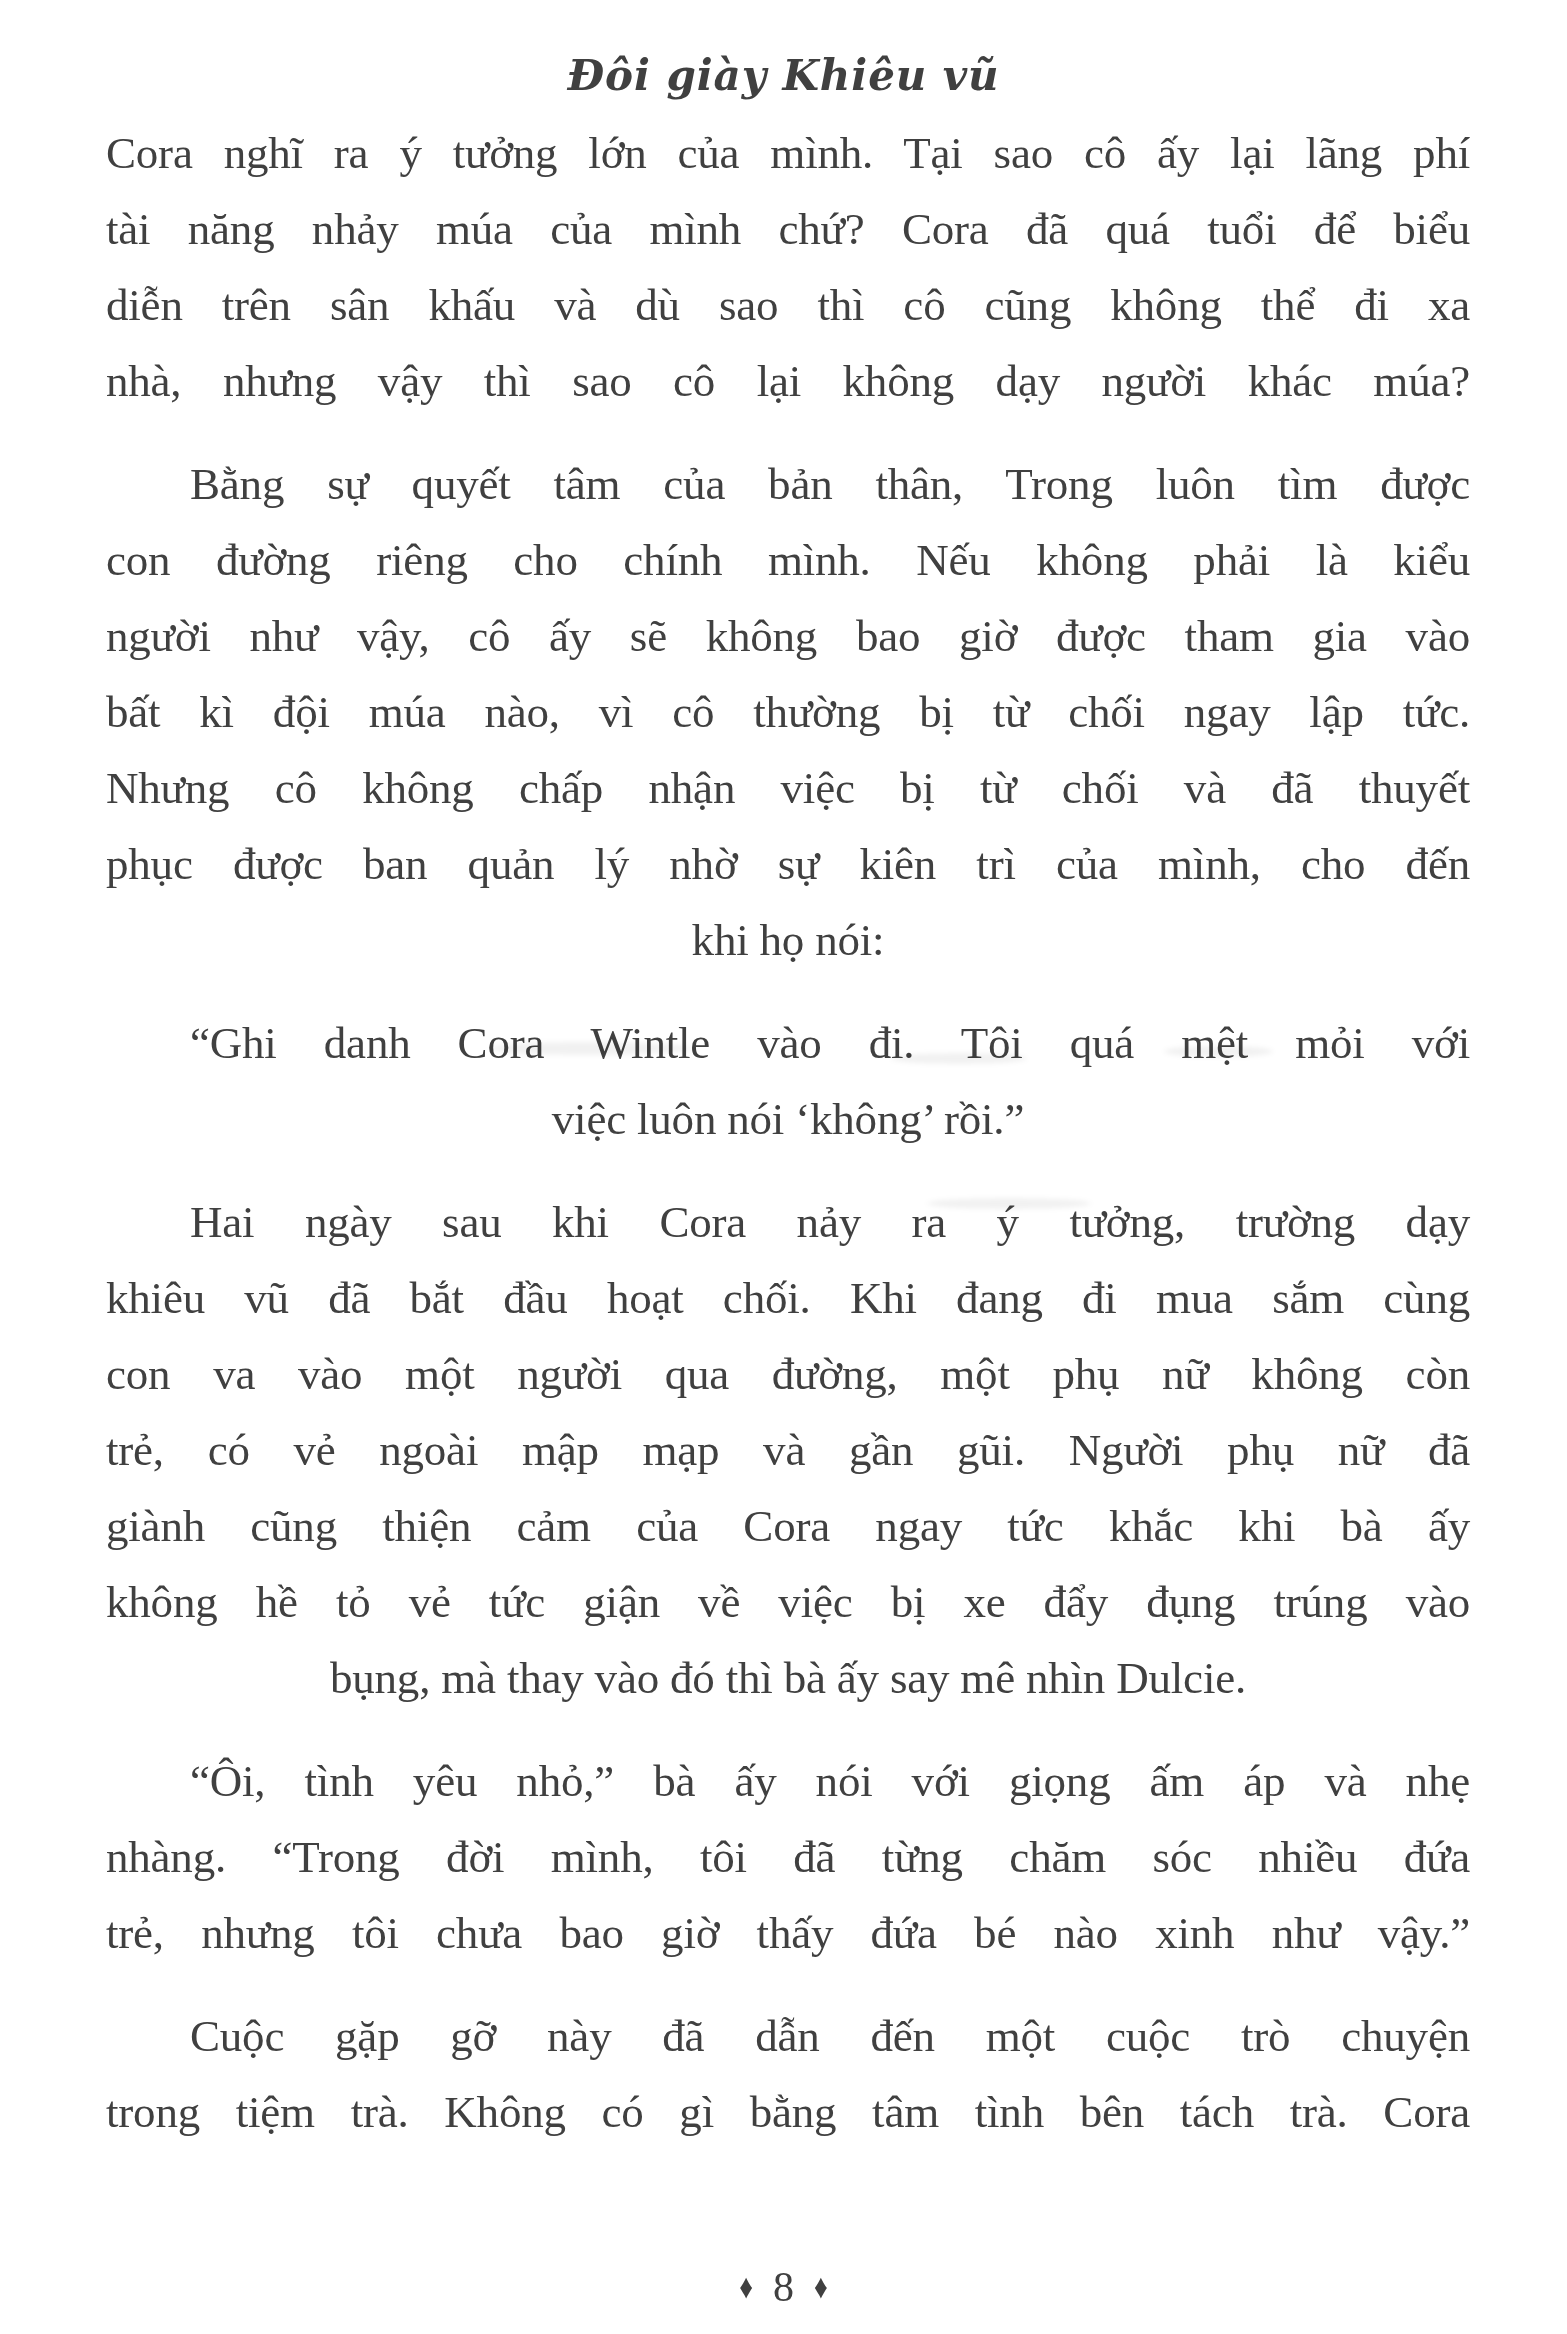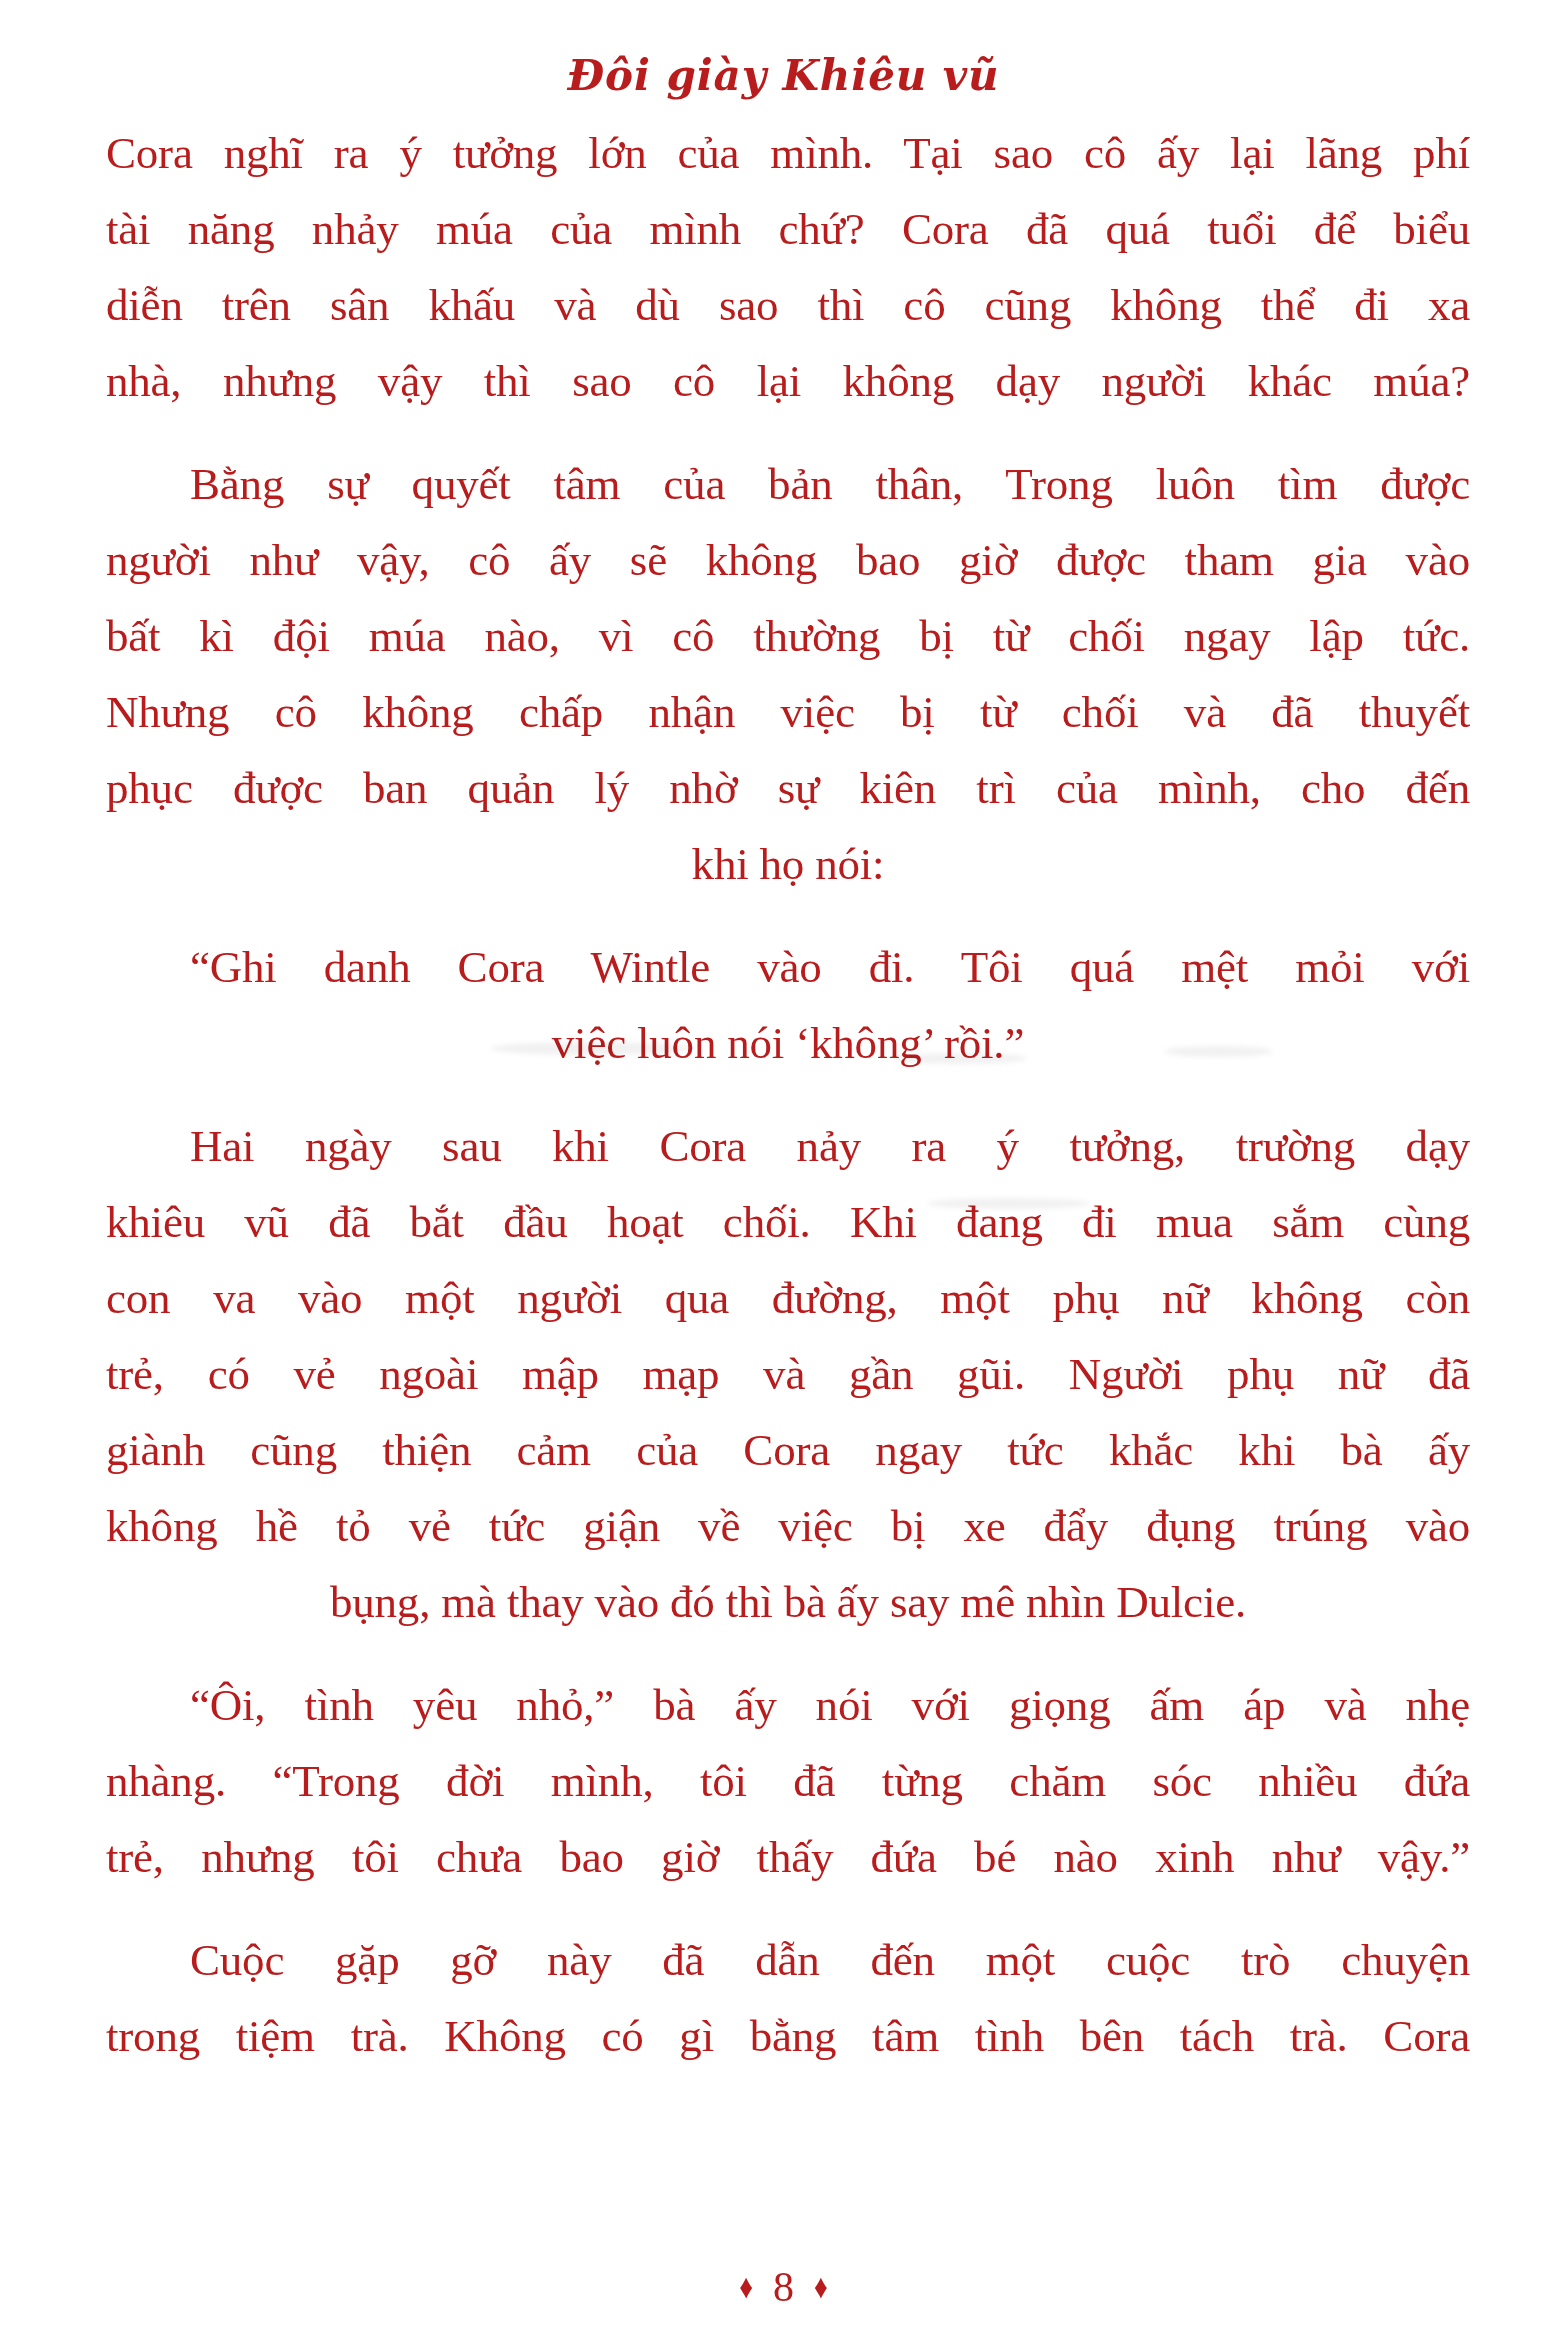"Đôi giày Khiêu vũ" .page { color: #b91c1c -> #404040 }
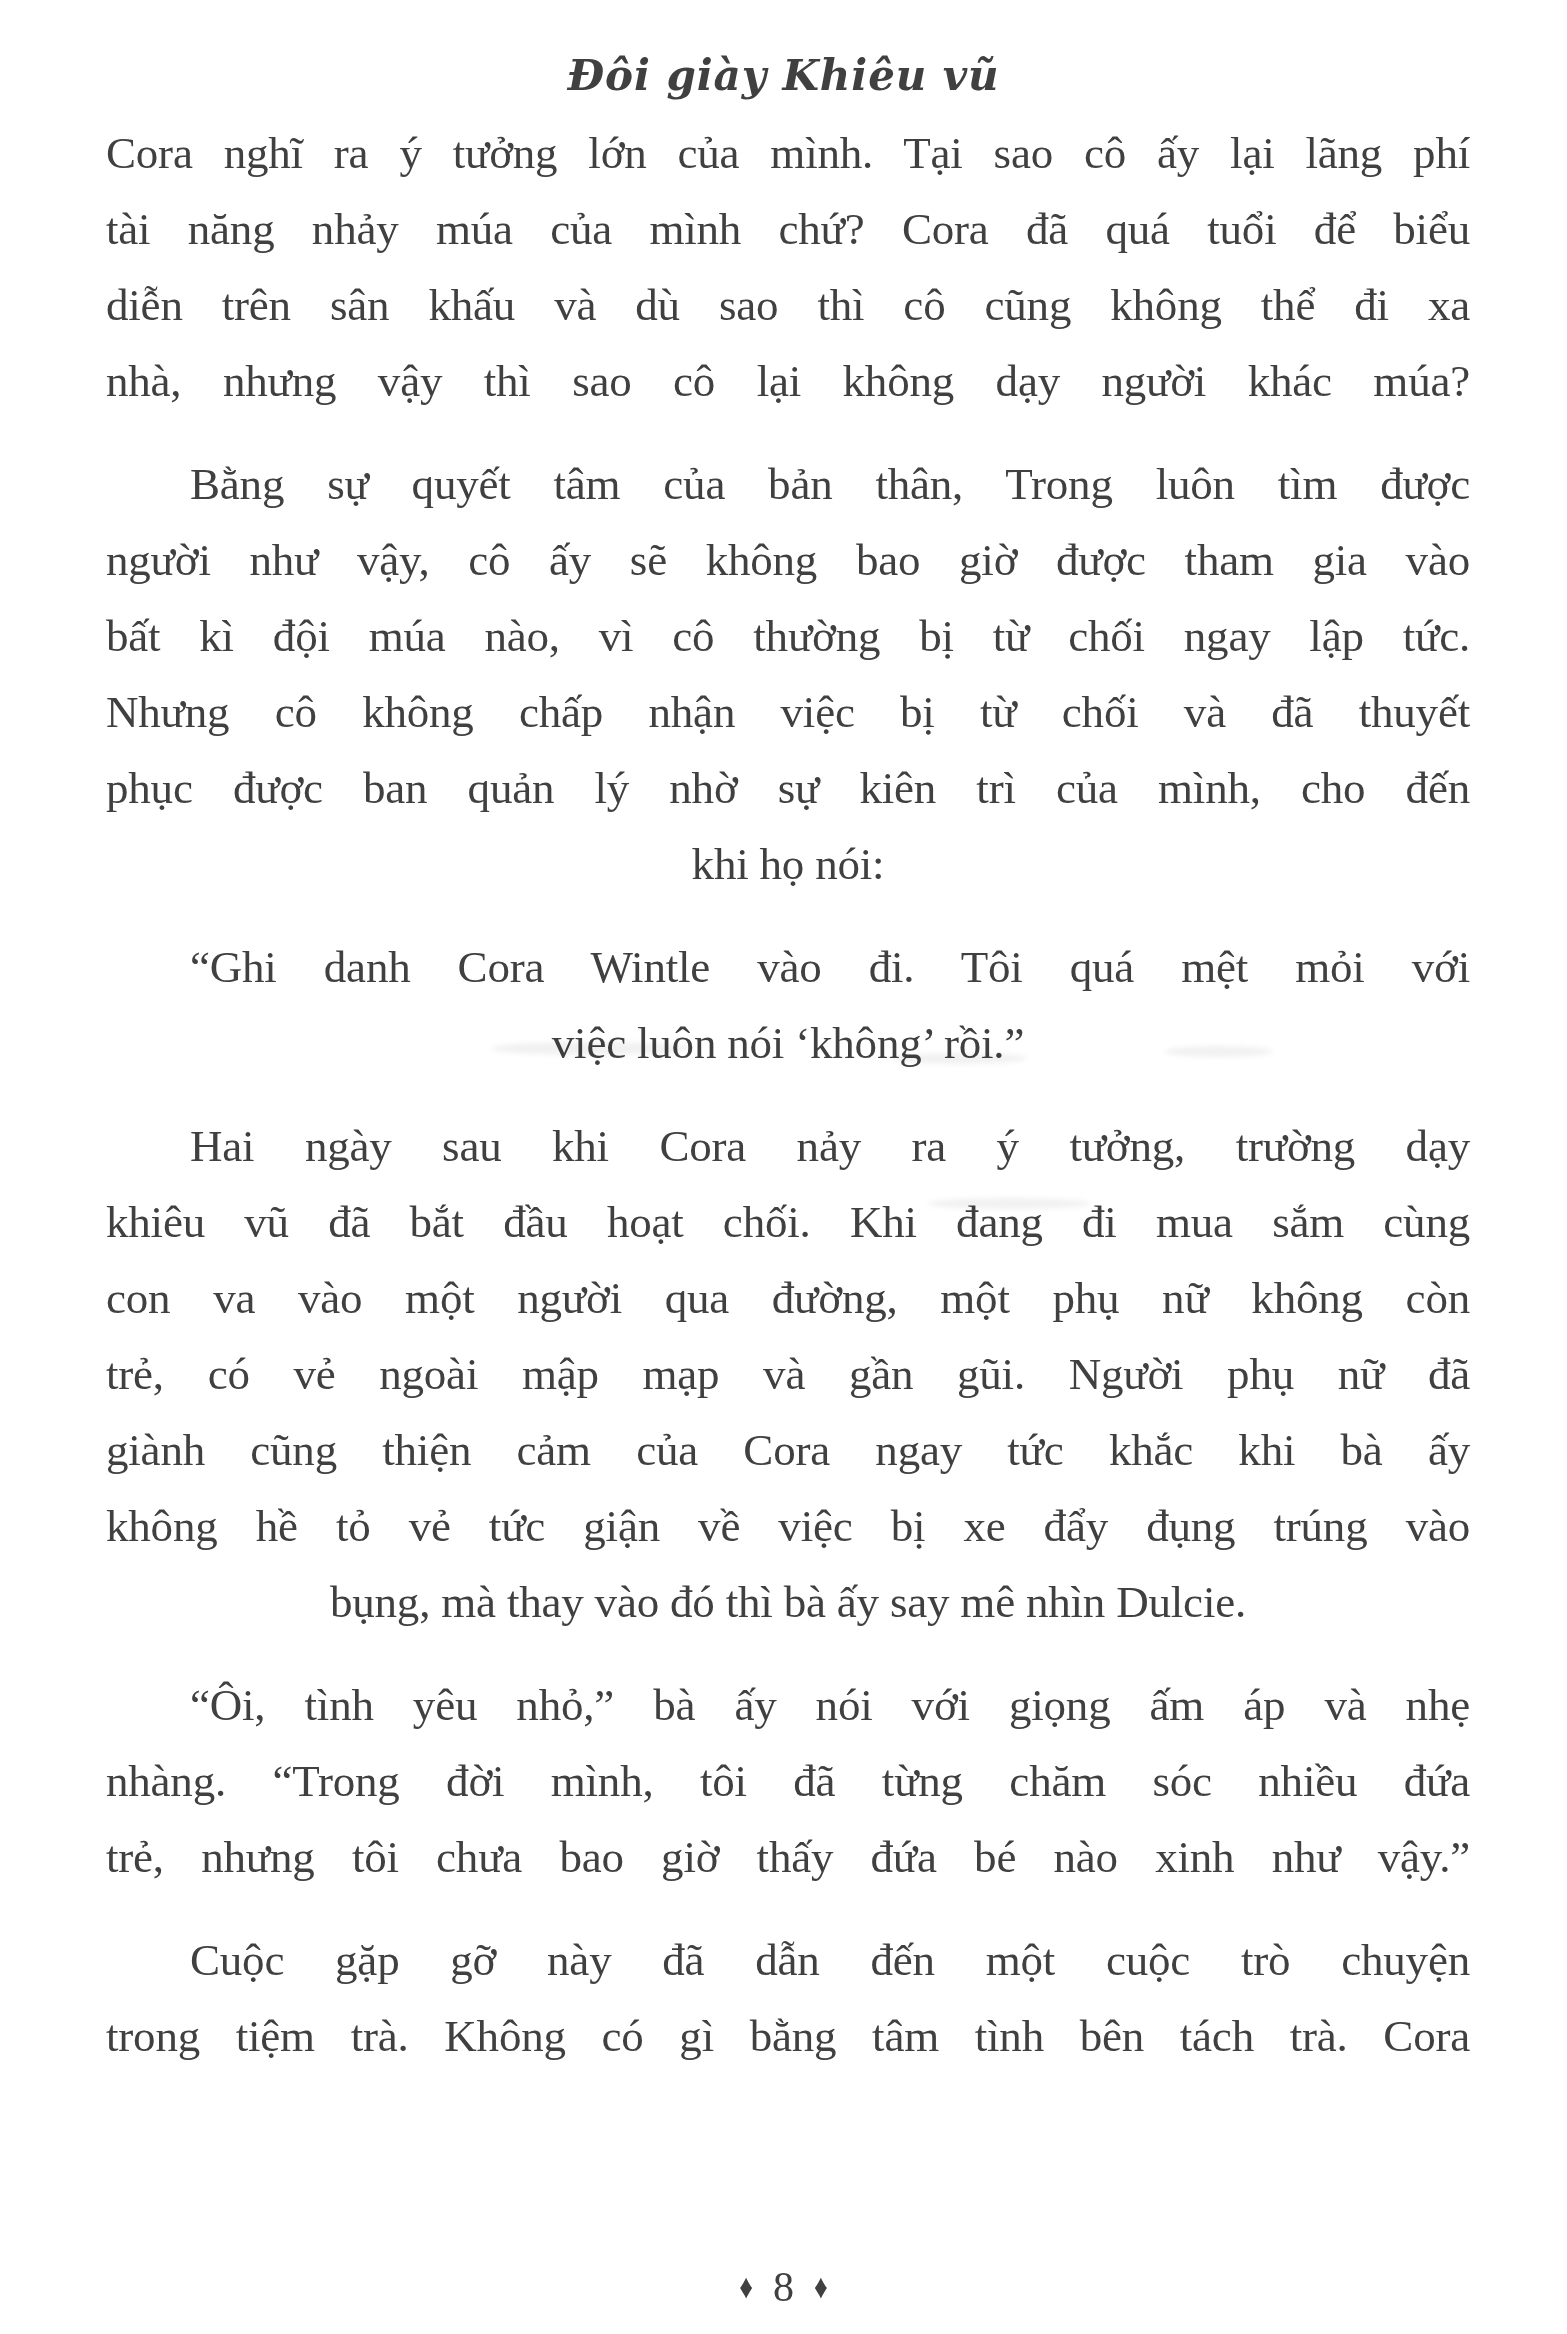"con đường riêng cho chính" div.line { html: none -> <div>con đường riêng cho chính mình. Nếu không phải là kiểu</div> }
